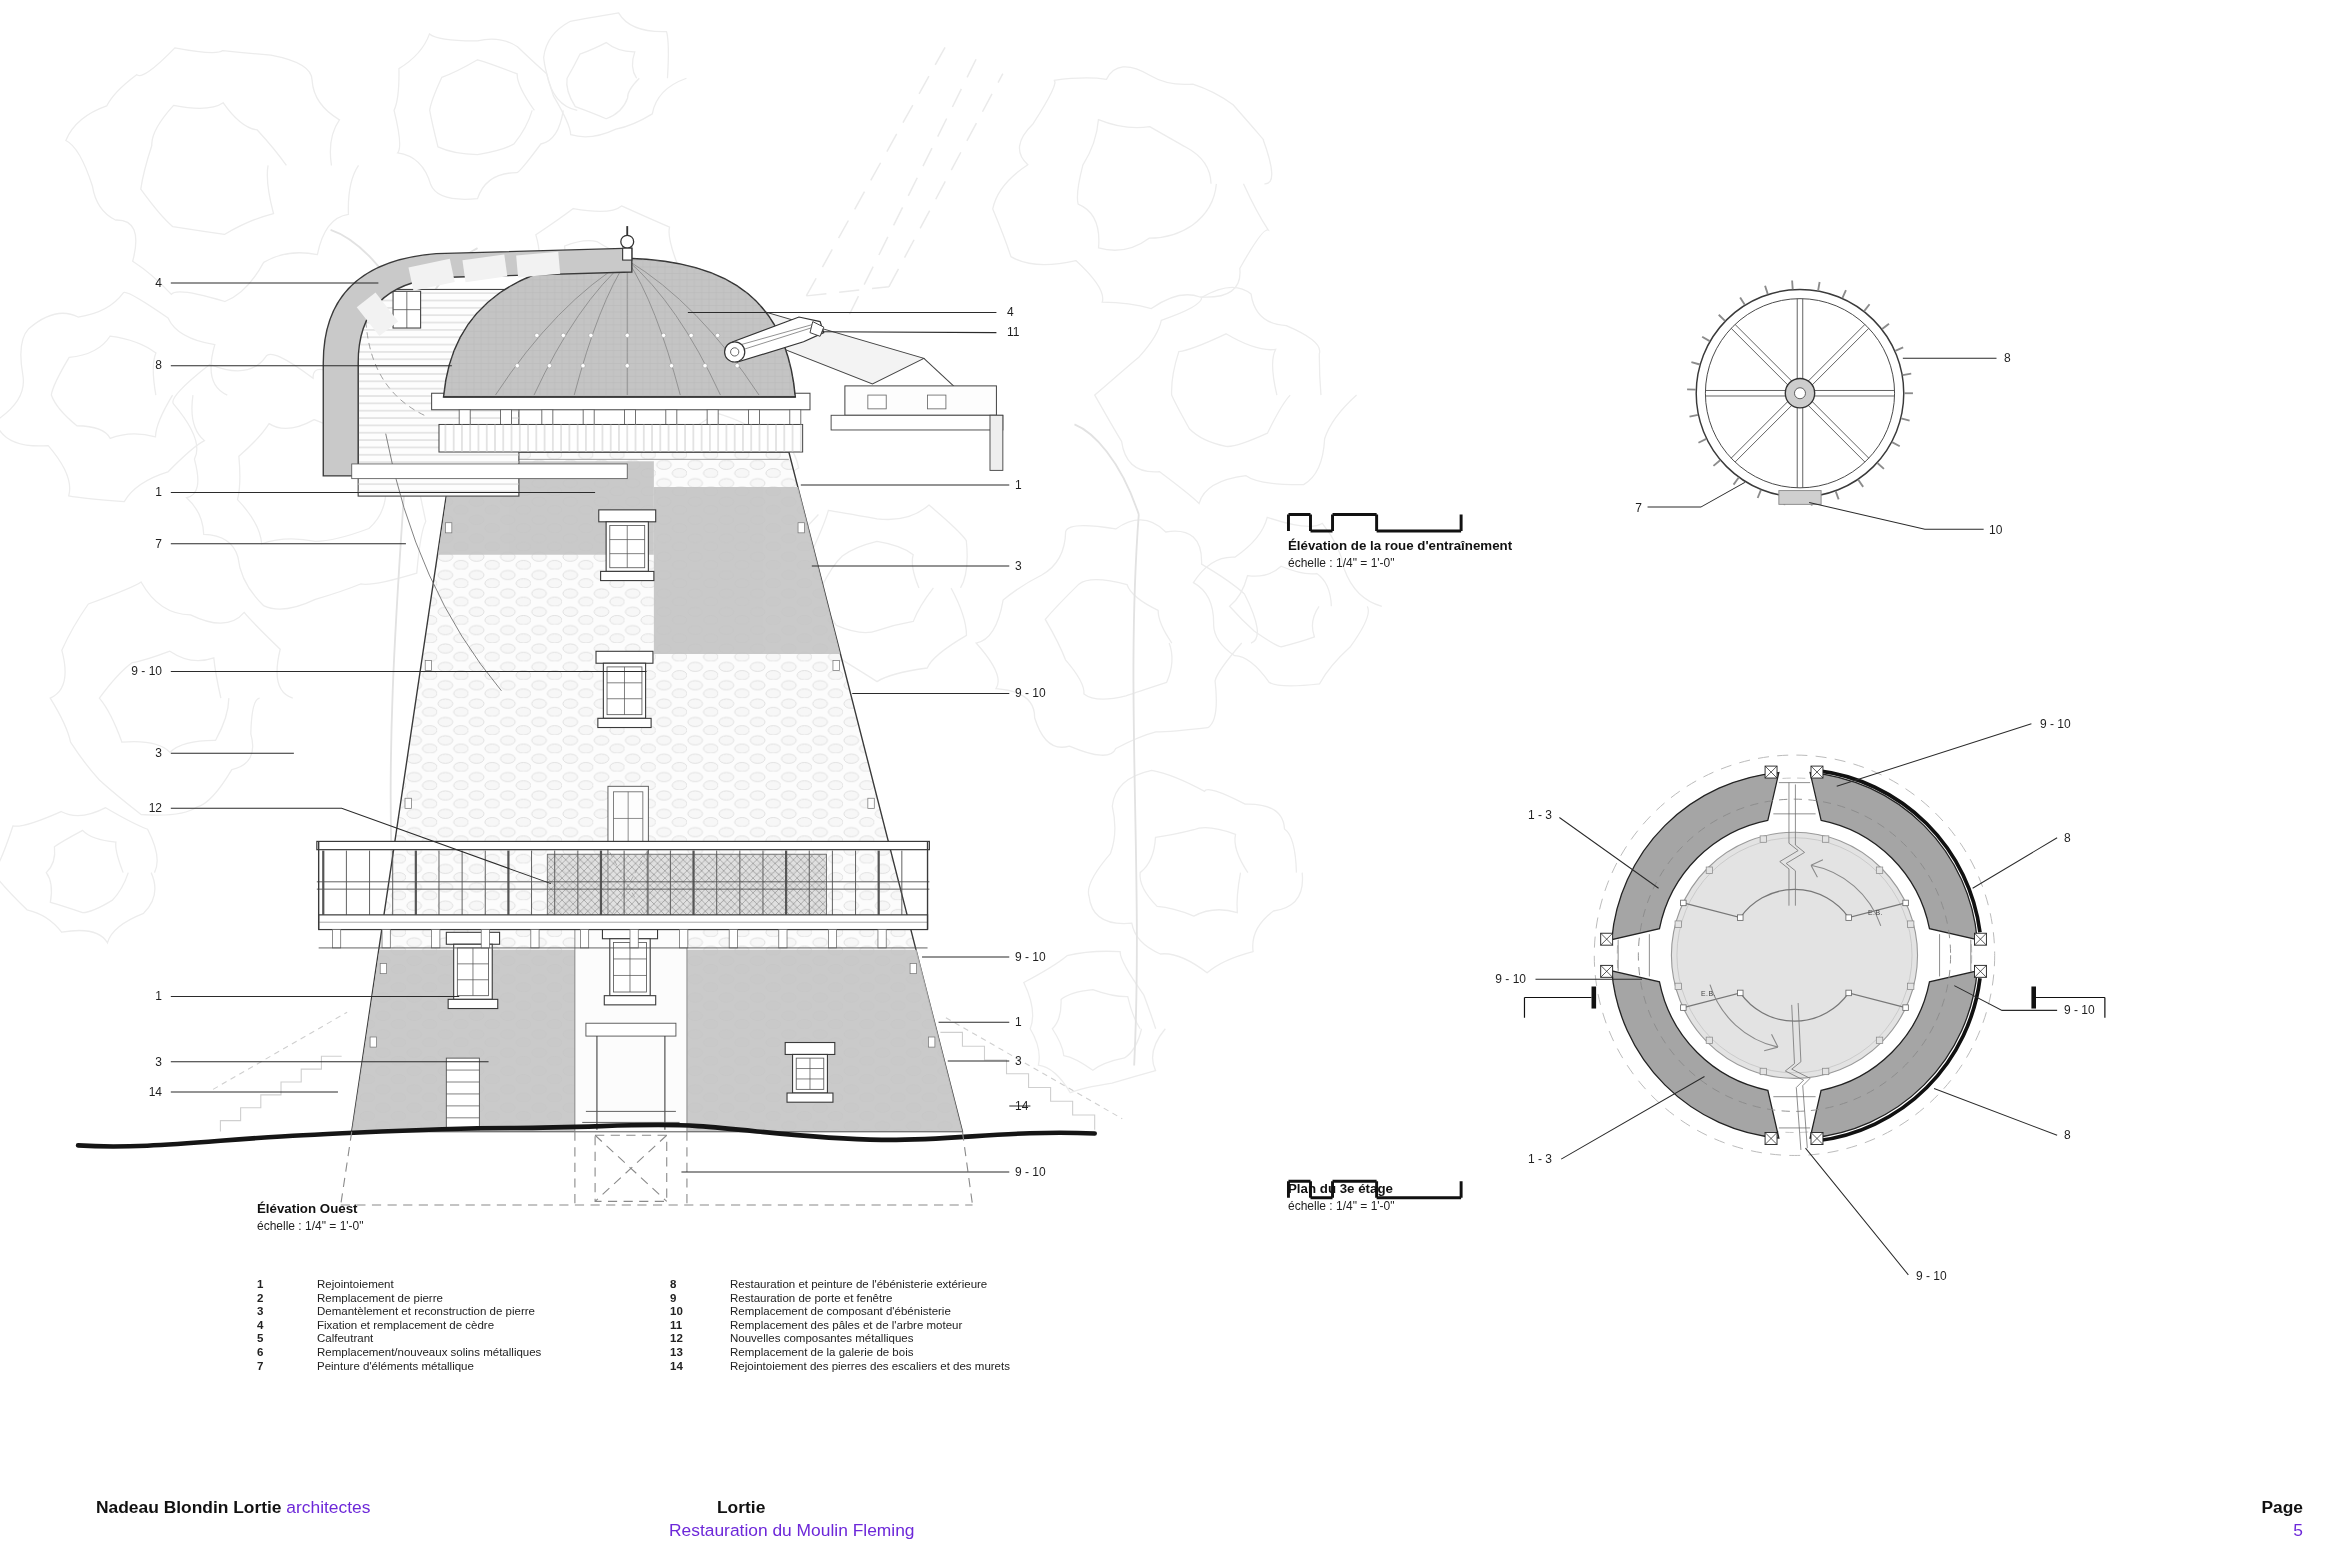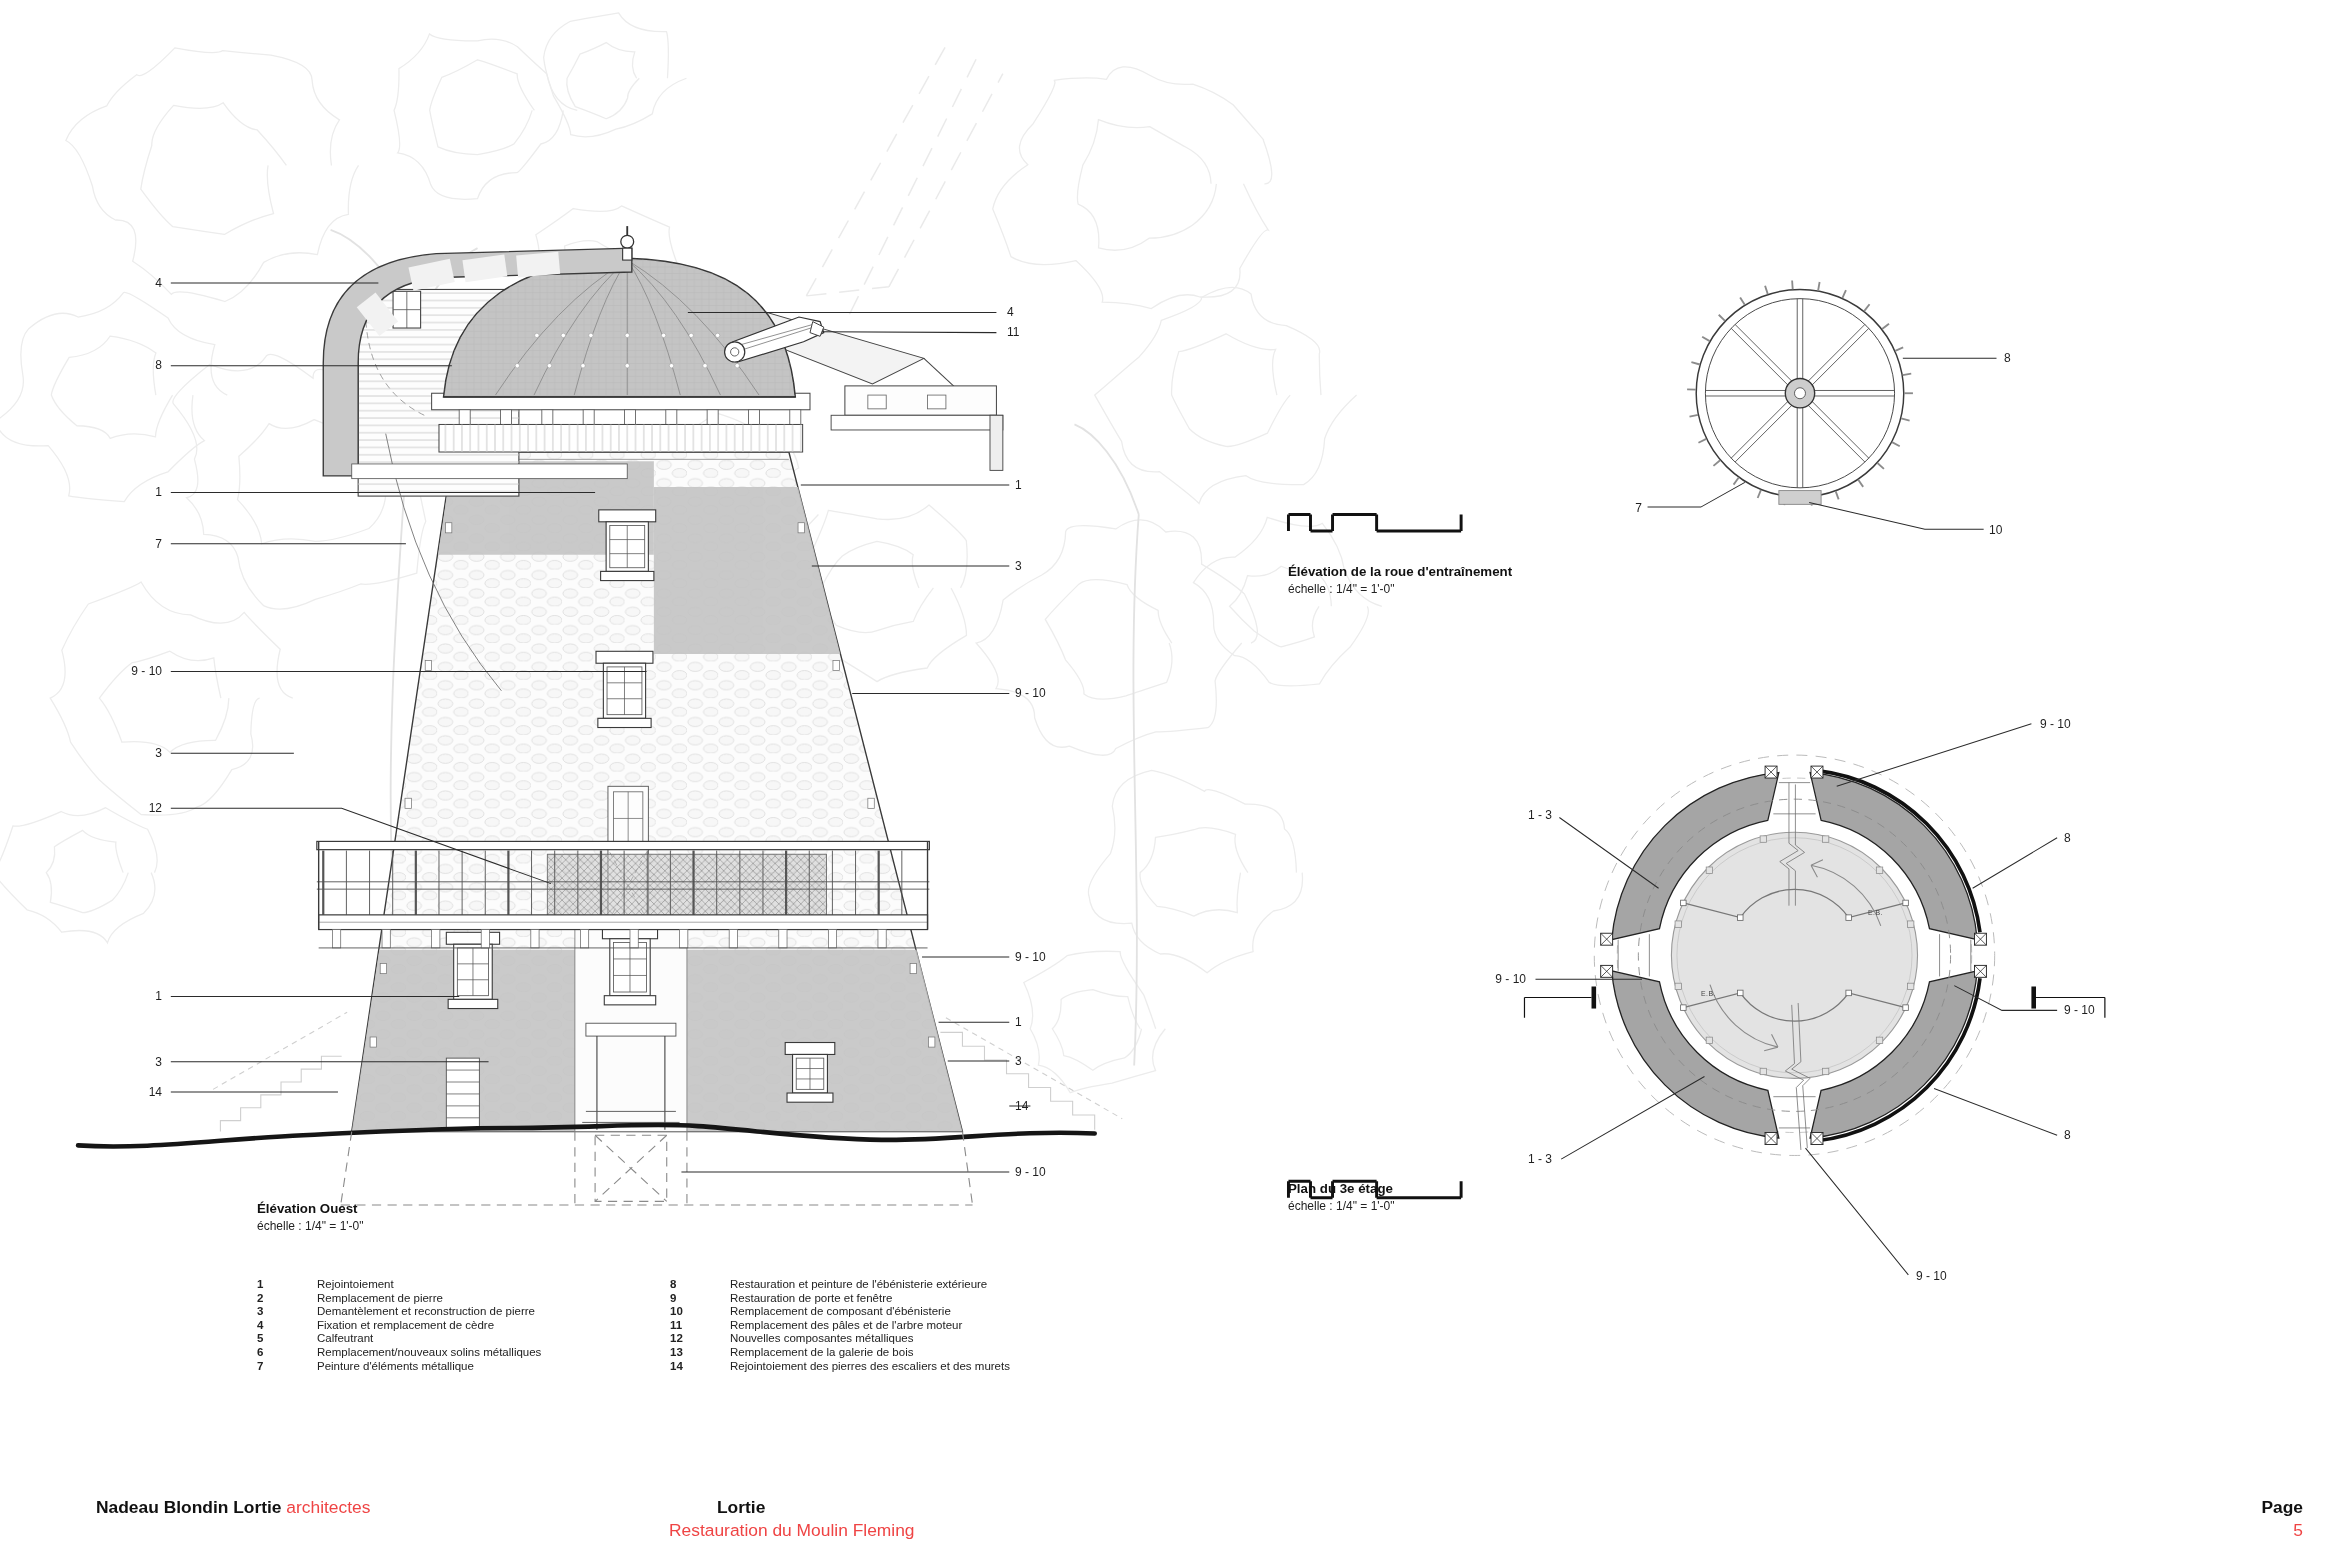"Élévation de la roue d'entraînement" div.abs { top: 564px -> 538px }
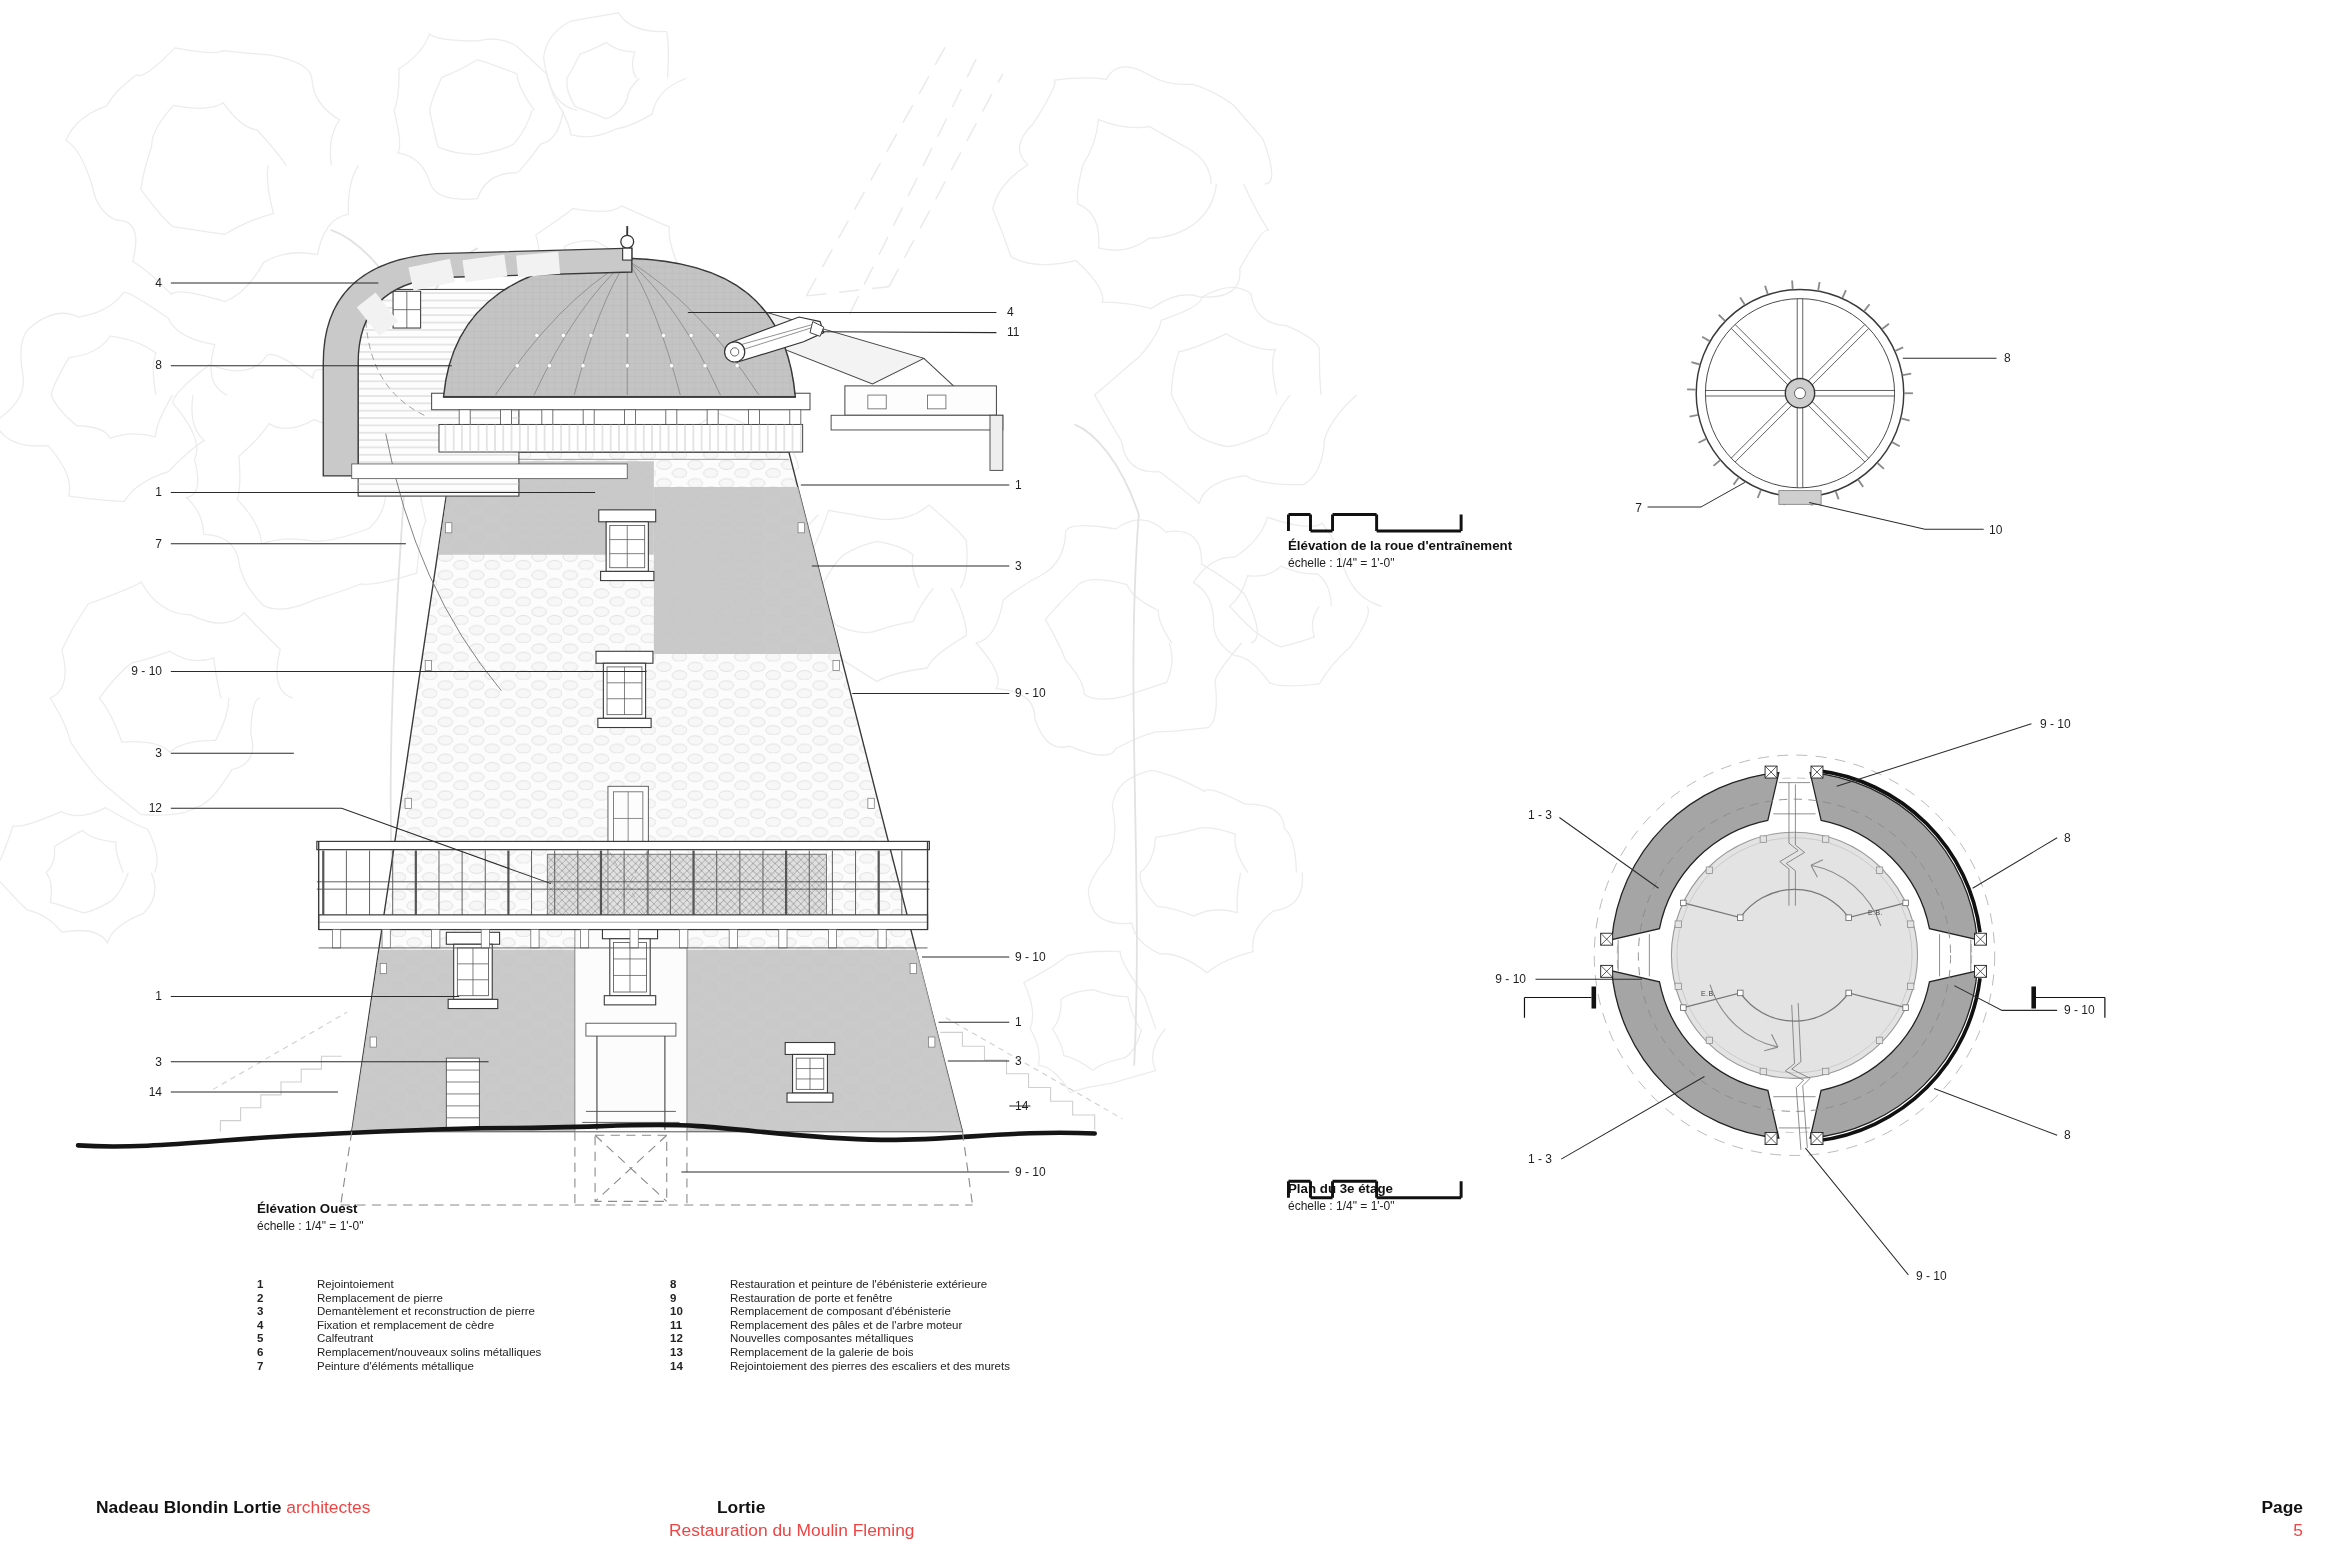"architectes" .footer-value { color: #ef4444 -> #6d28d9 }
